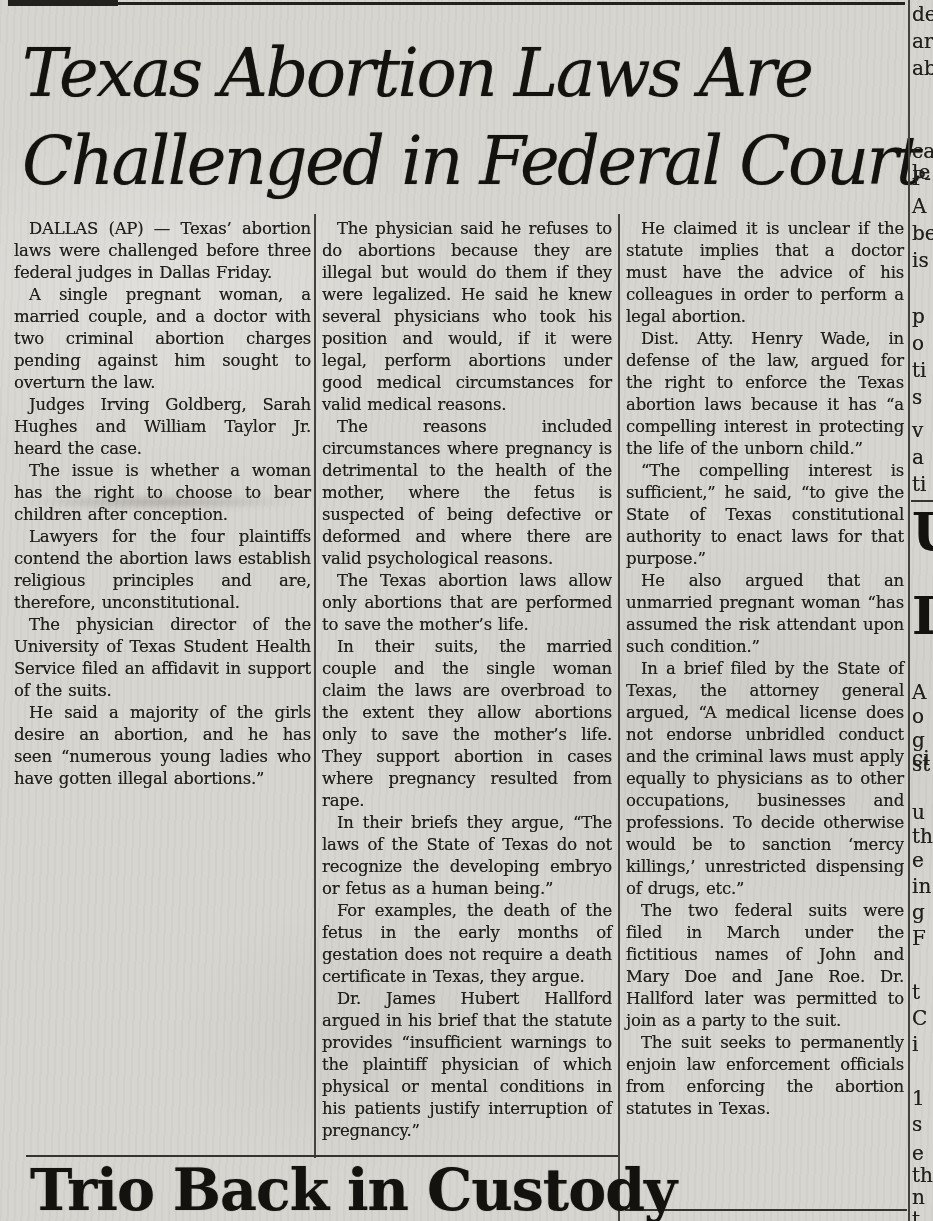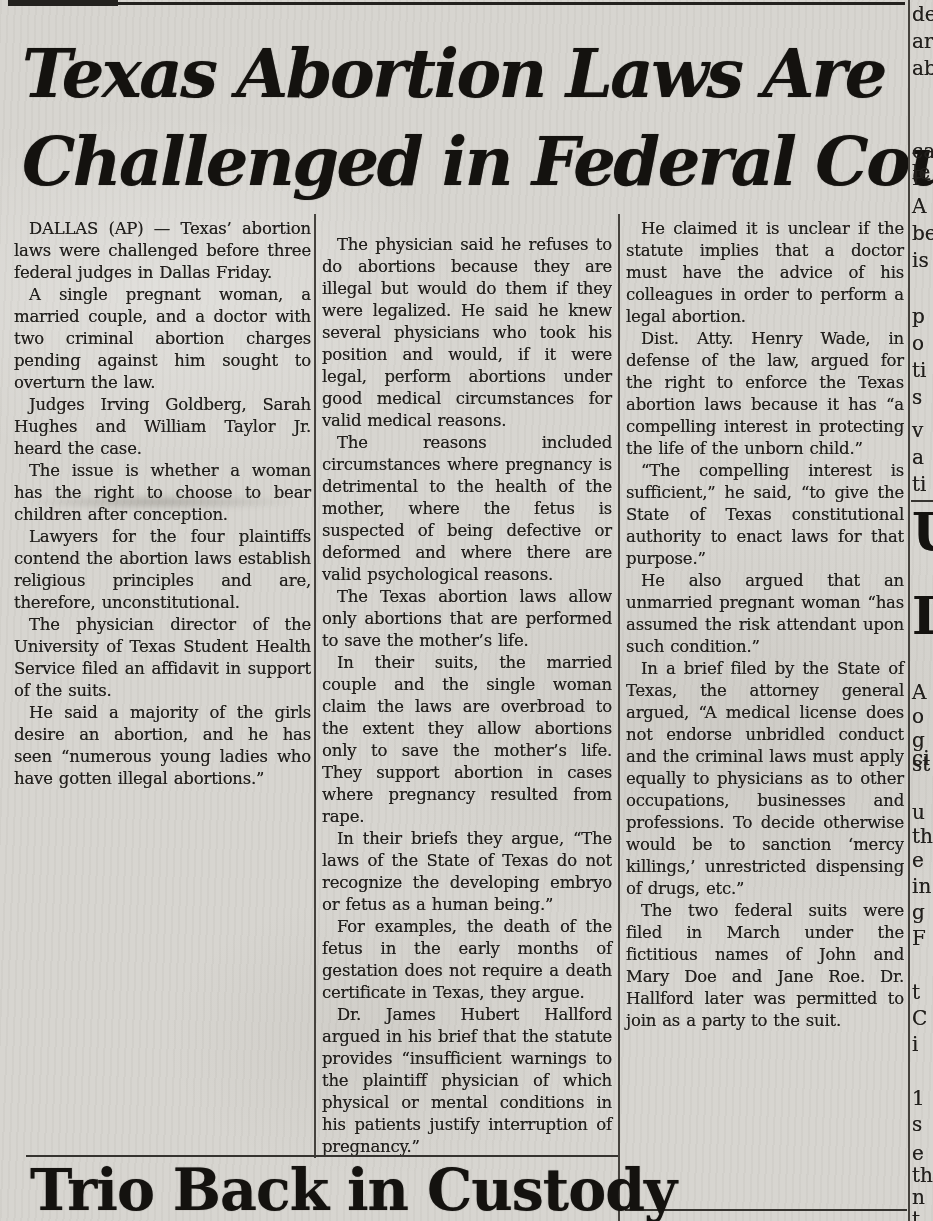"Texas Abortion Laws Are" .headline { font-weight: bold -> normal }
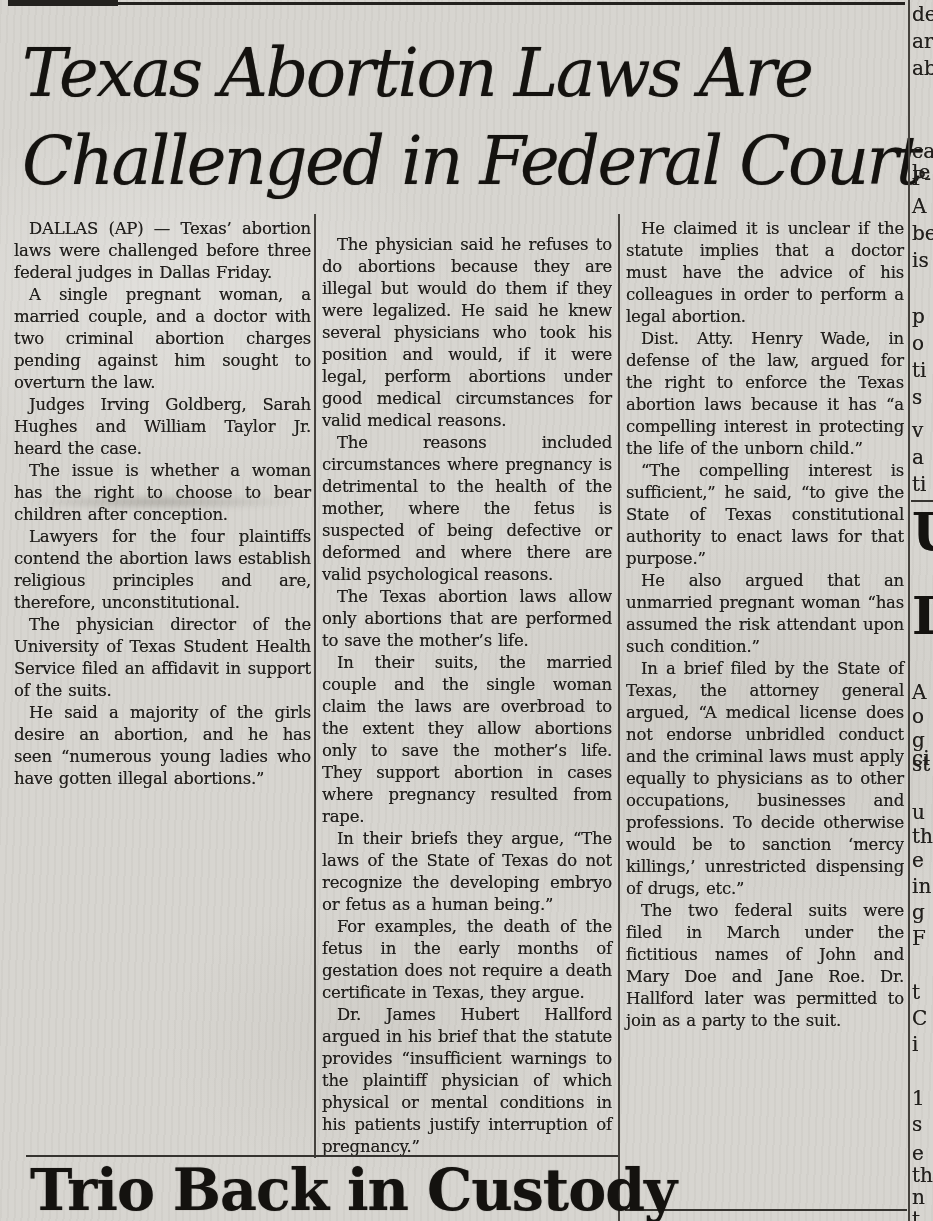"The physician said he refuses" div.col { margin-top: 16px -> none }
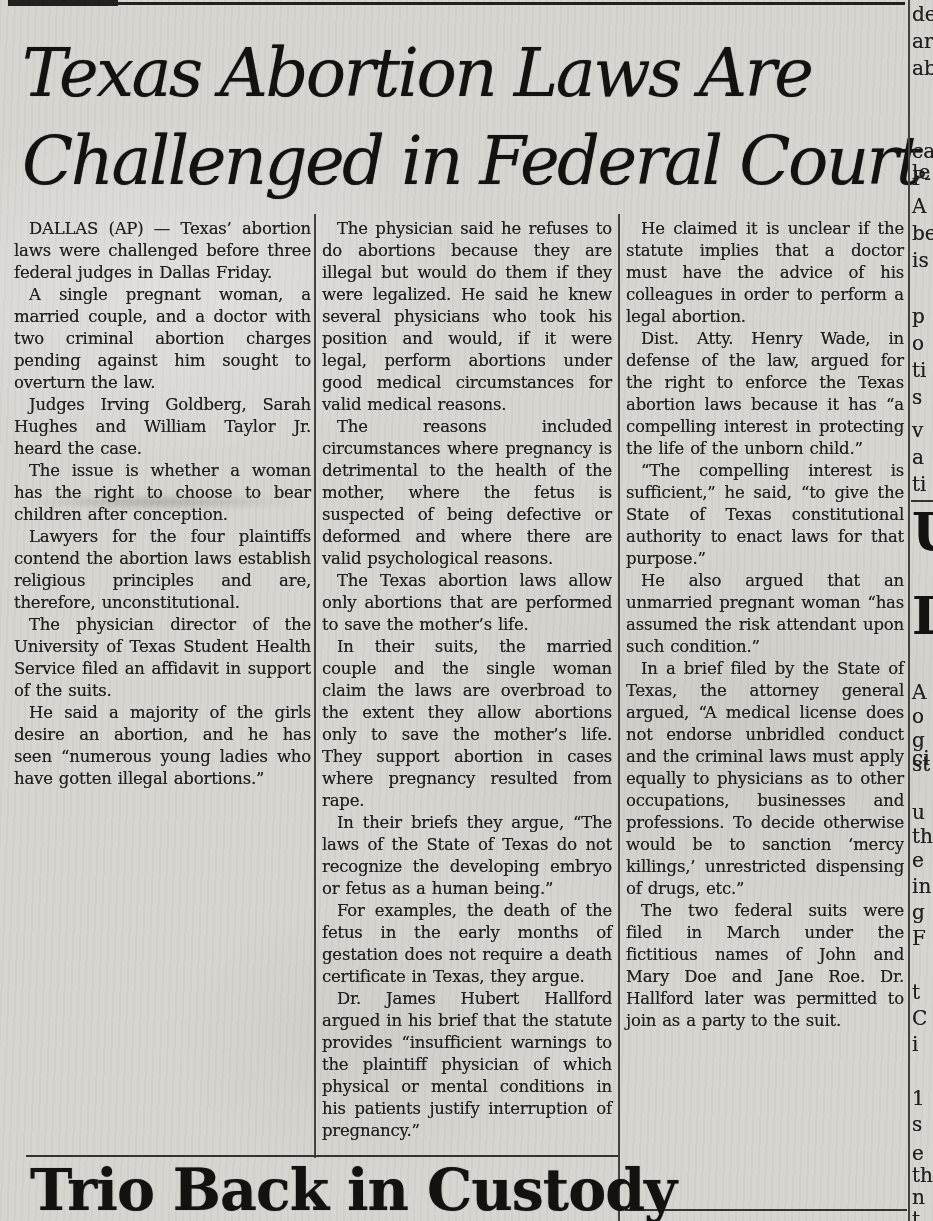"The suit seeks to permanently" p { html: none -> <p>The suit seeks to permanently enjoin law enforcement officials from enforcing the abortion statutes in Texas.</p> }
